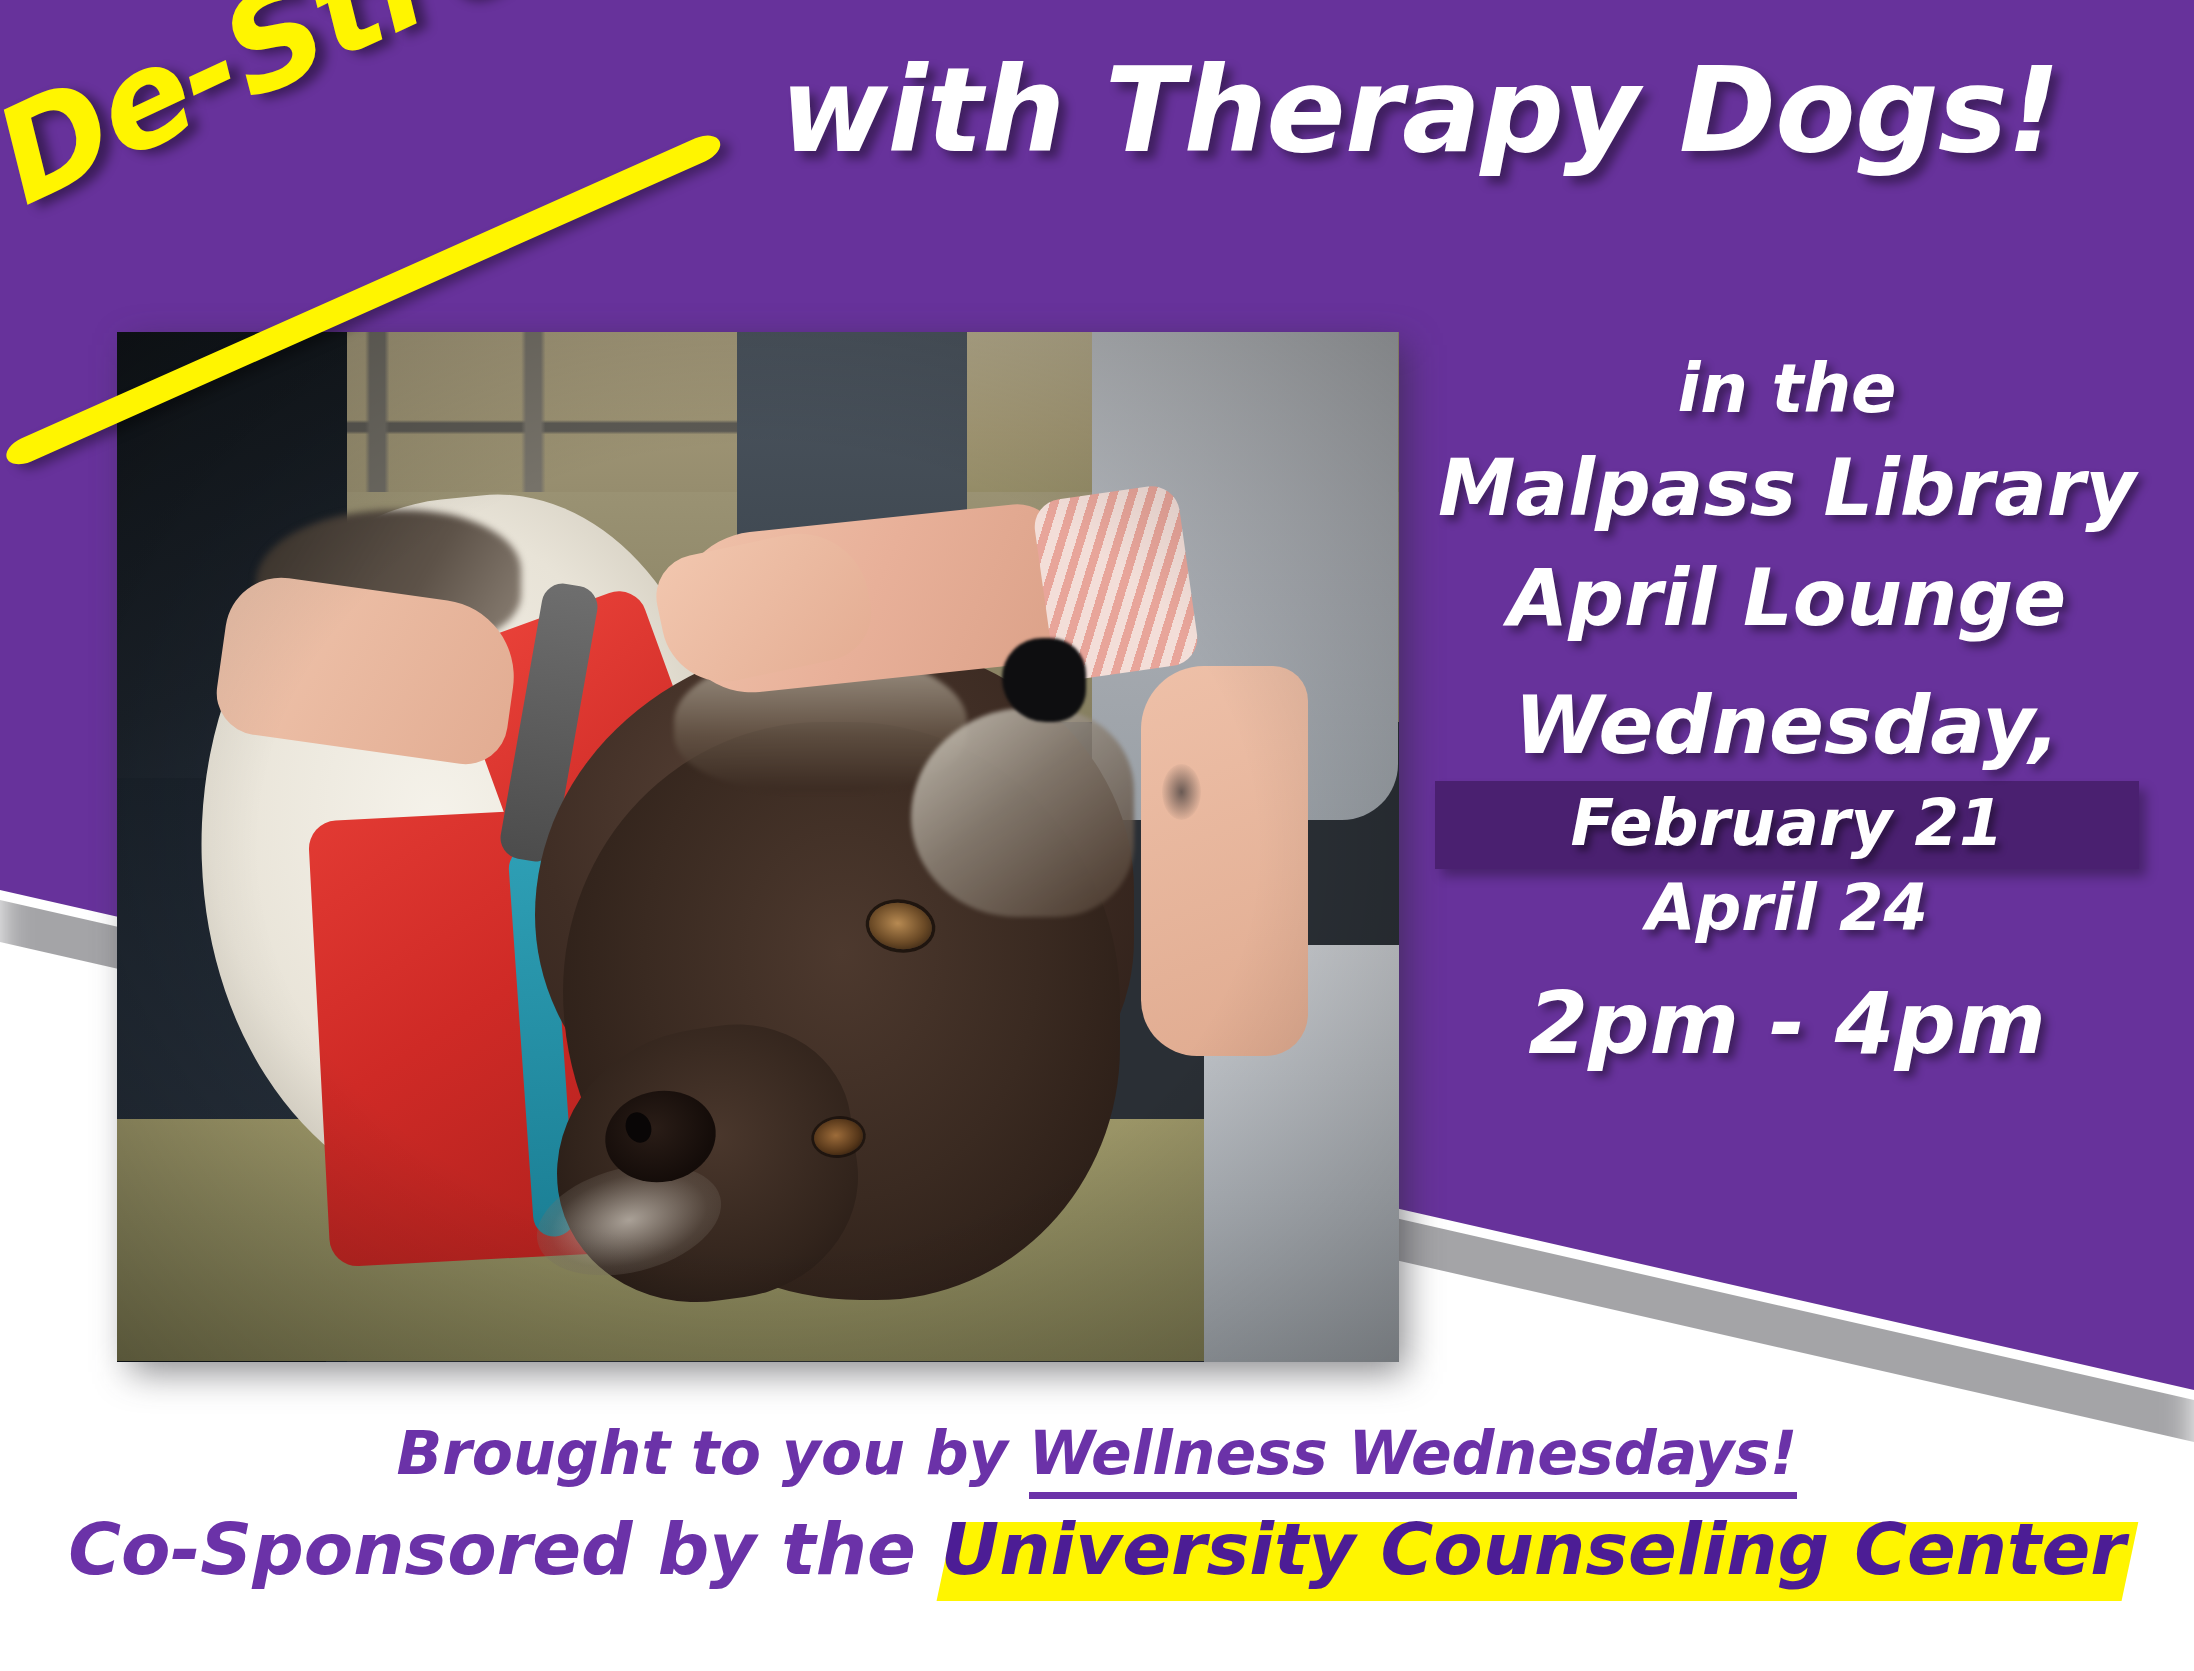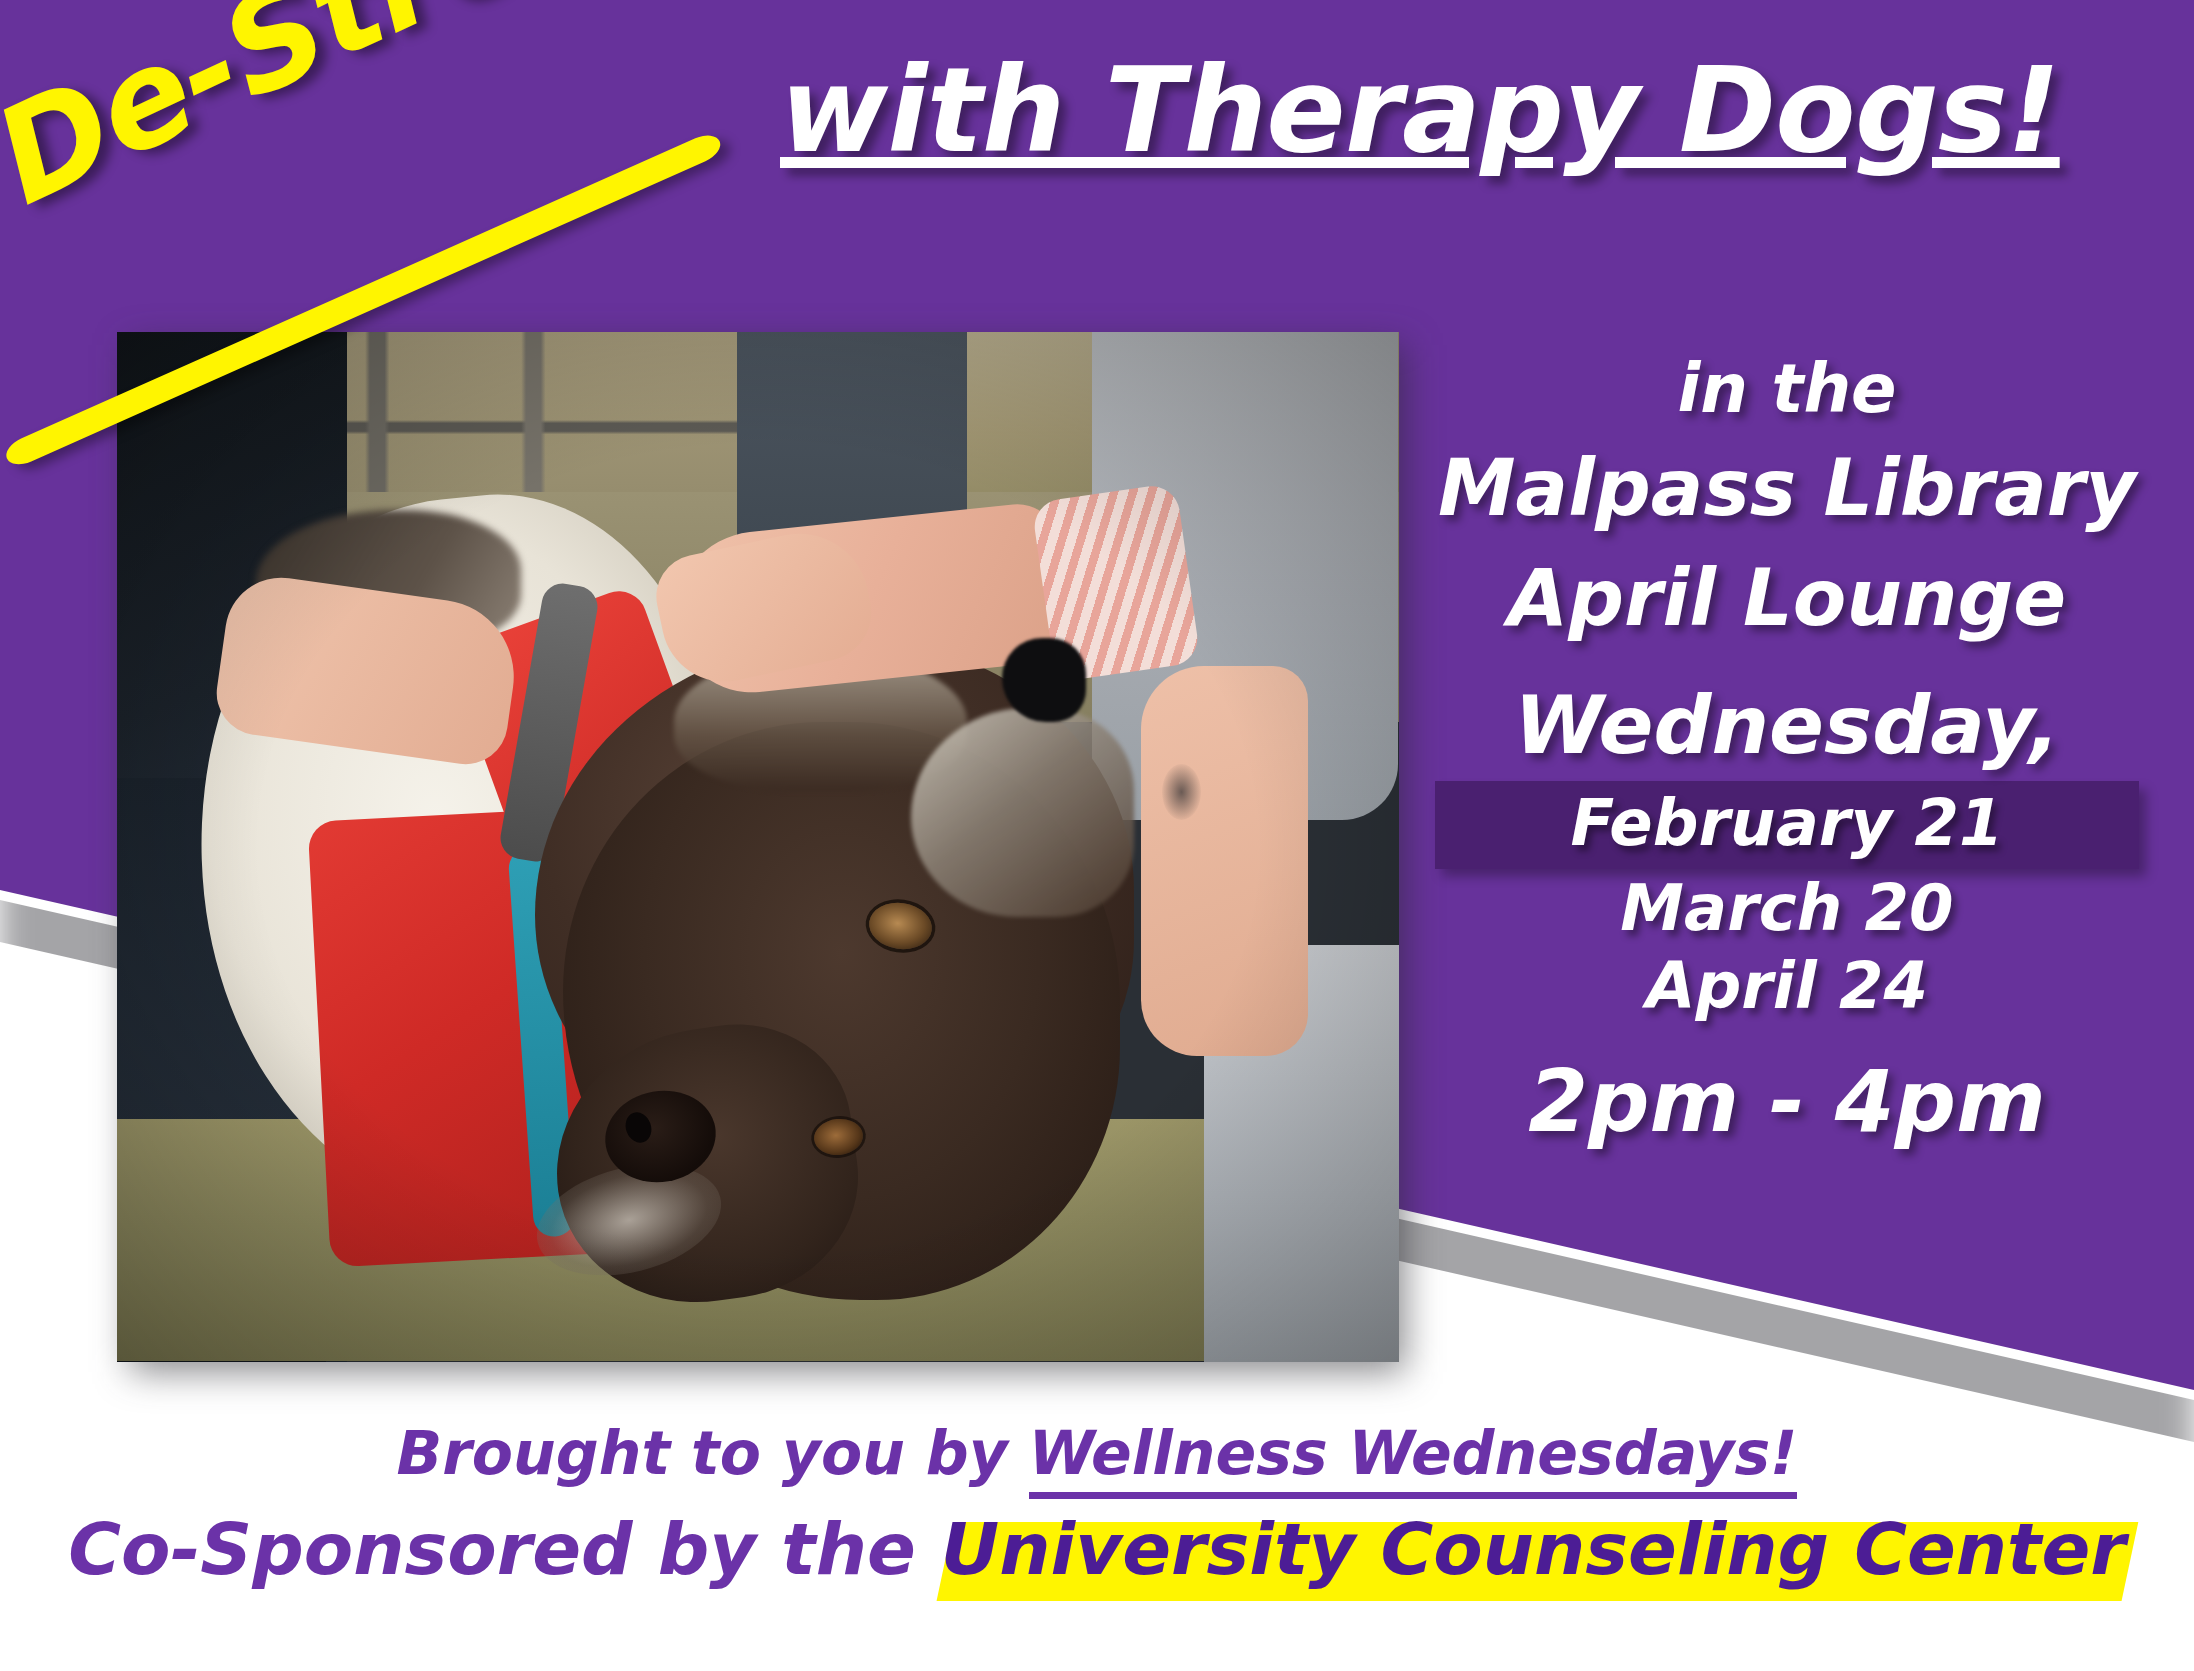"with Therapy Dogs!" .title { text-decoration: underline -> none }
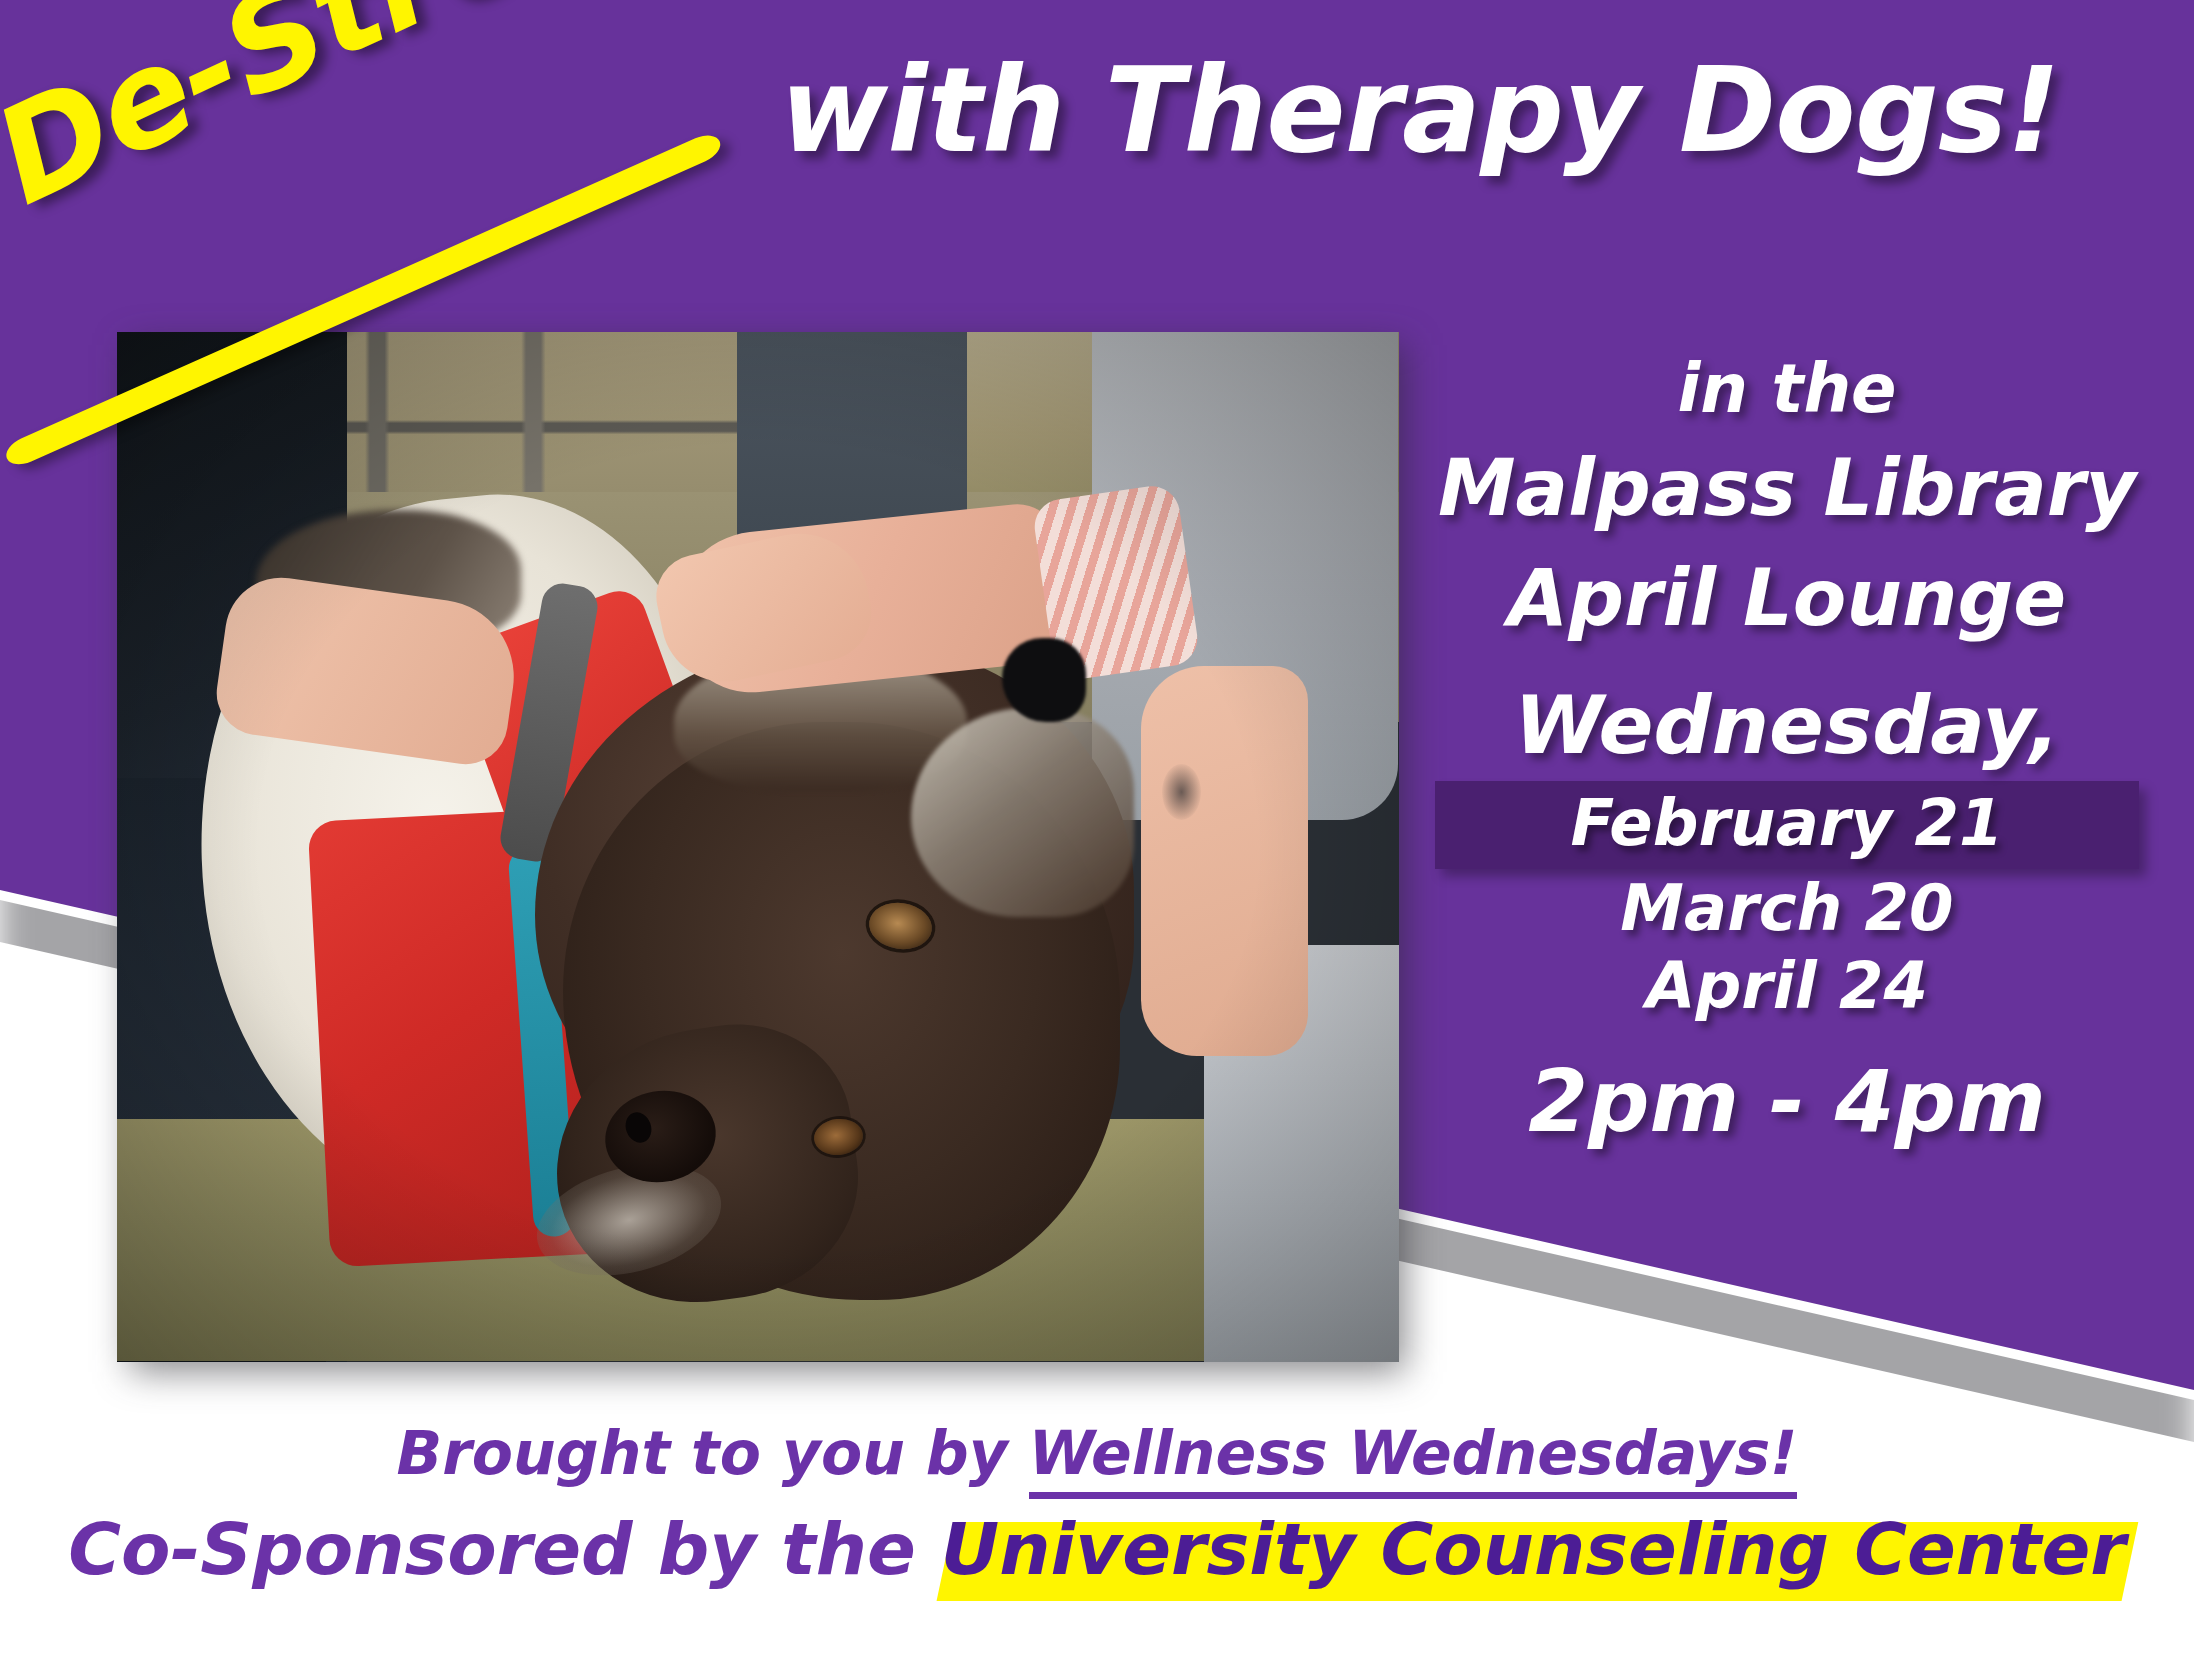"March 20" div.script { html: <div>March 20</div> -> none }
